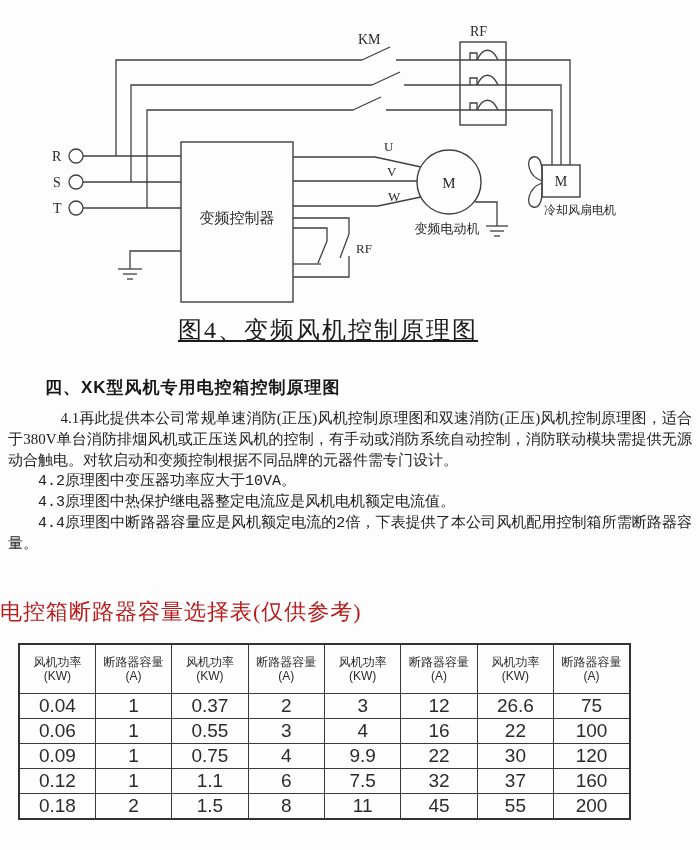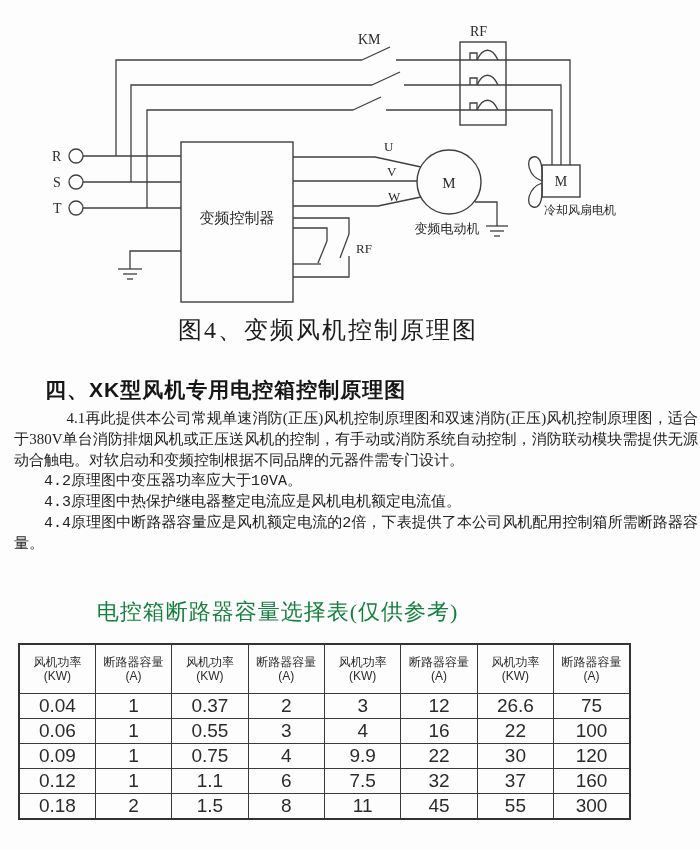"图4、变频风机控制原理图" .figure-caption { text-decoration: none -> underline }
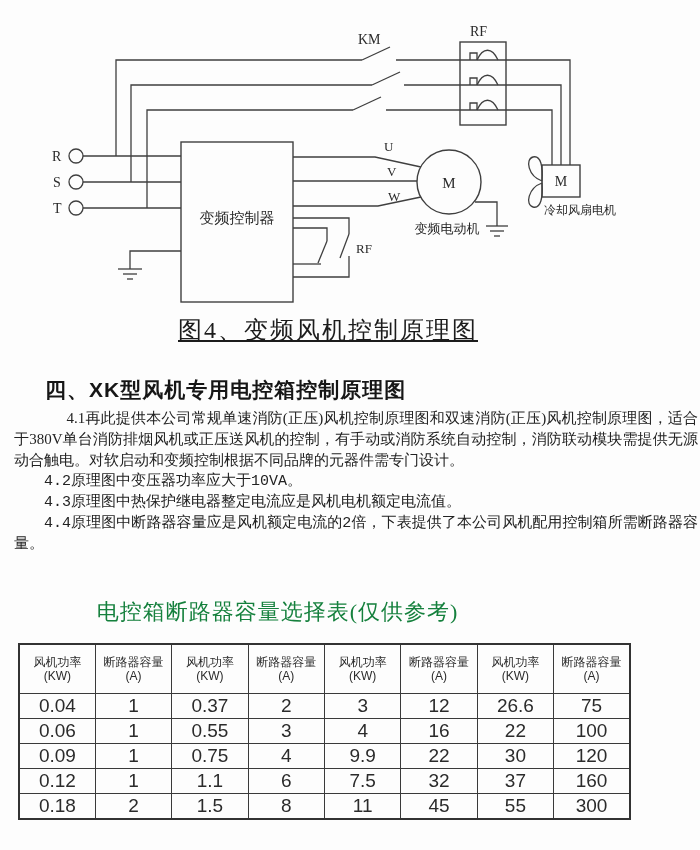"四、XK型风机专用电控箱控制原理图" .section-heading { font-size: 21px -> 17px }
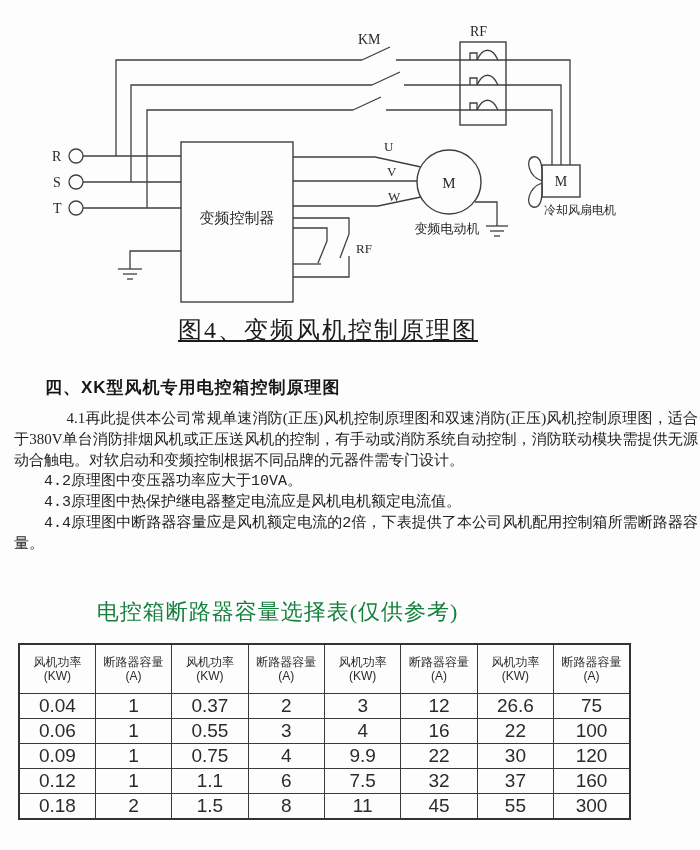"4.1再此提供本公司常规单速消防(正压)风机控制原理图和双速消防(正压)风机控制" .bodytext { margin-left: 6px -> none }
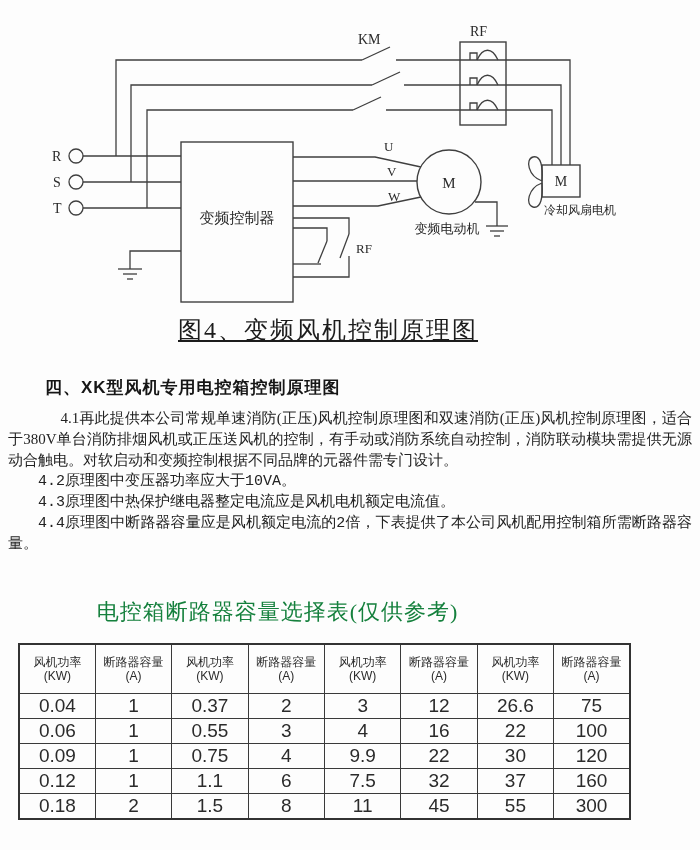"电控箱断路器容量选择表(仅供参考)" .table-title { color: #15803d -> #b91c1c; text-align: center -> left }
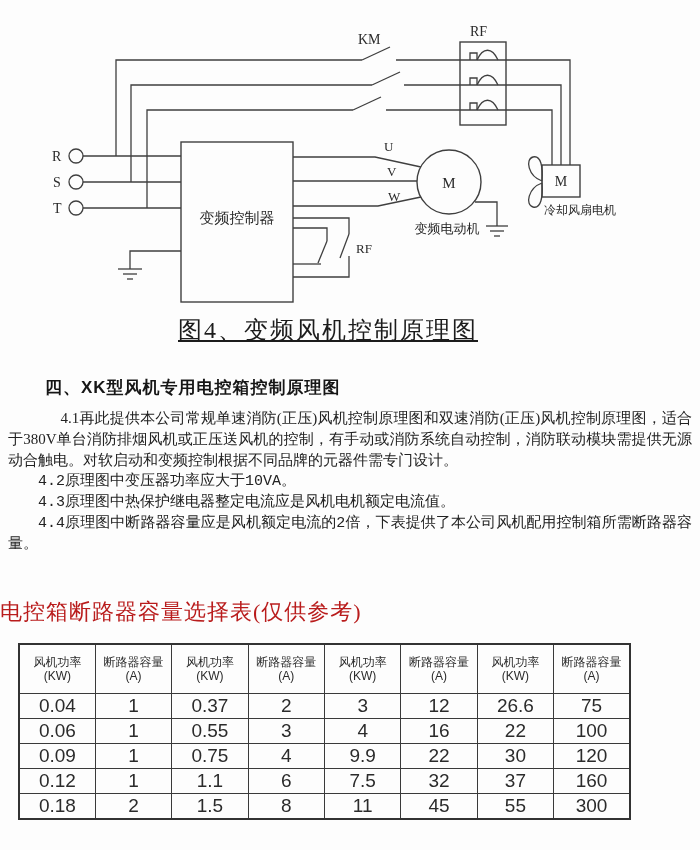"300" td { text: 300 -> 200 }
